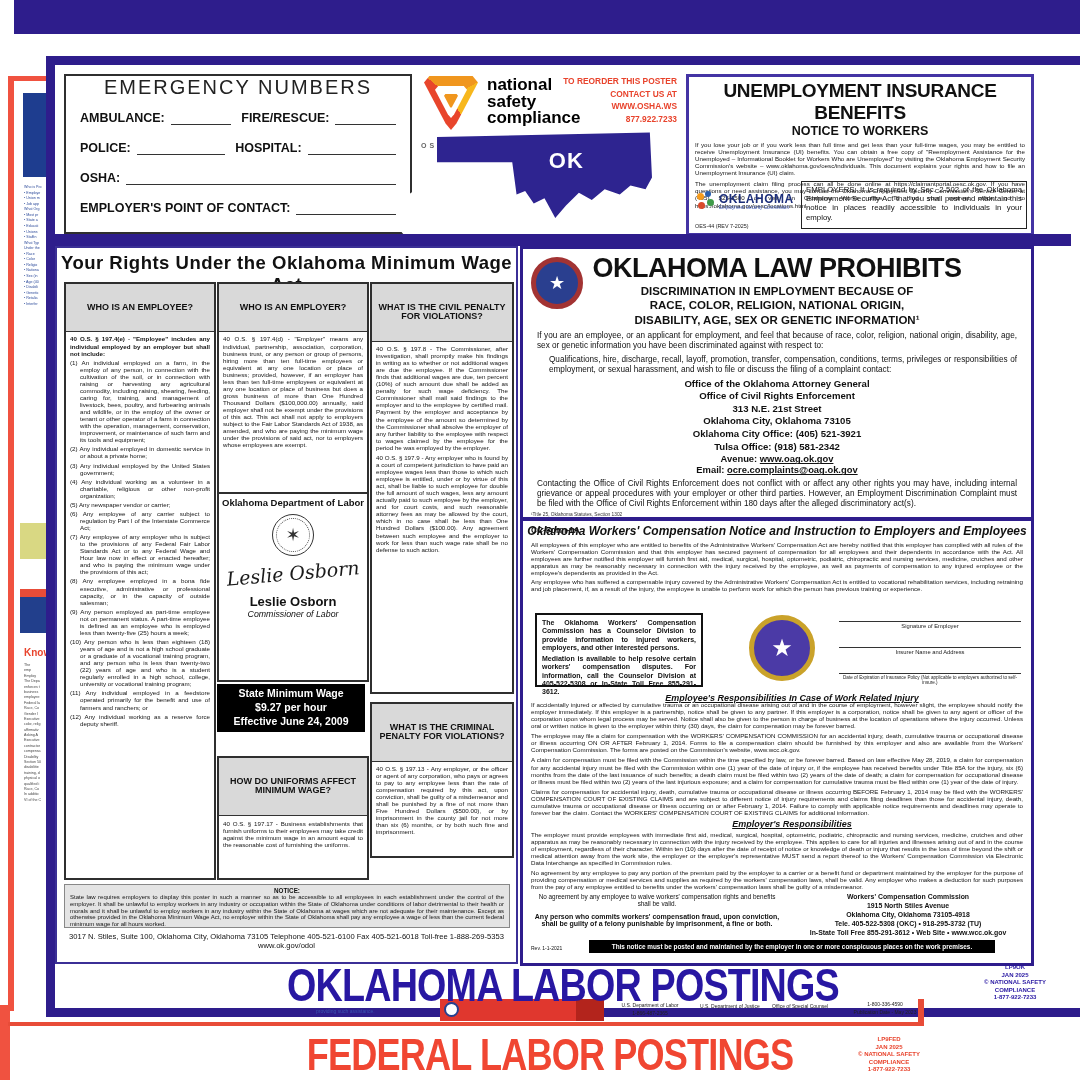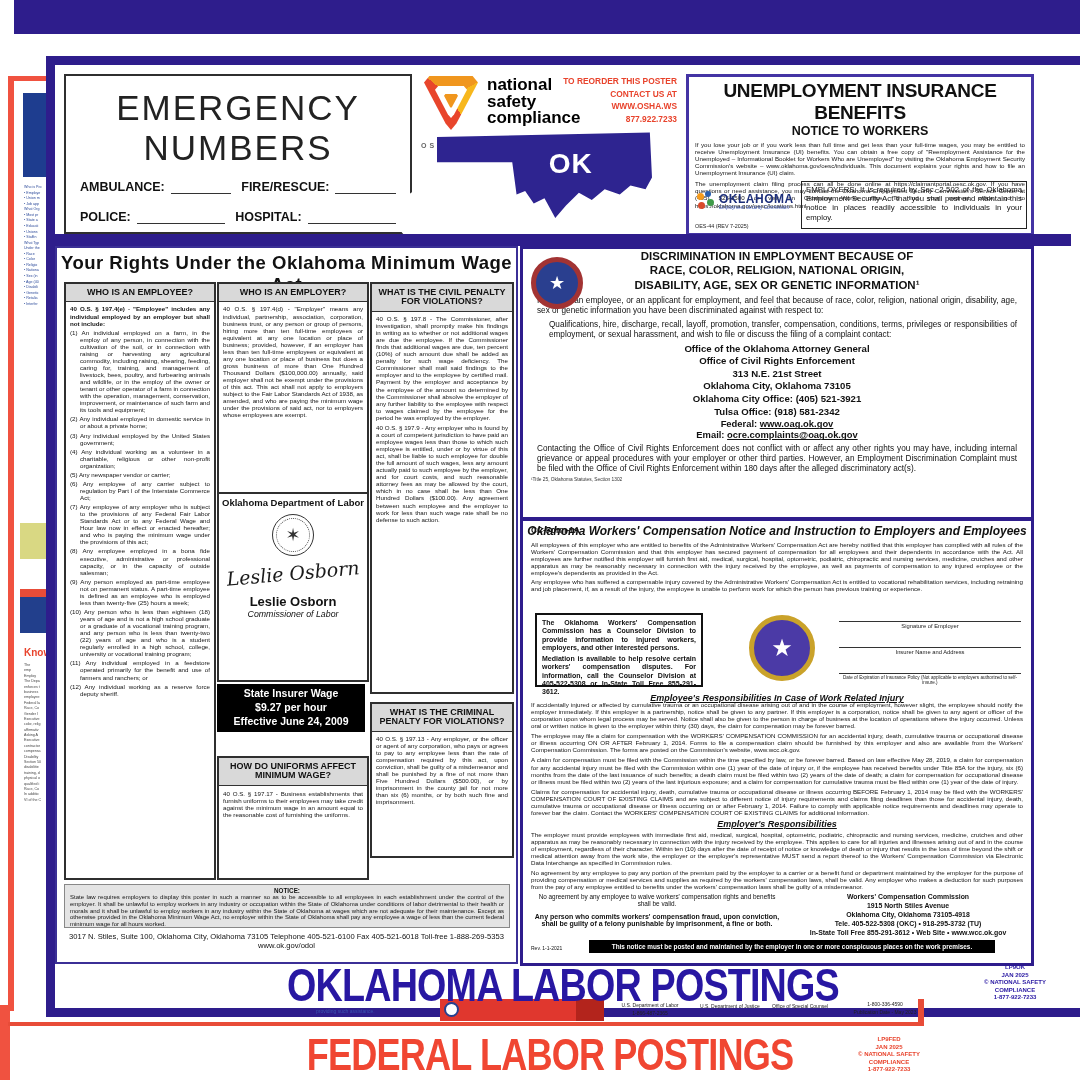"EMERGENCY NUMBERS" div { font-size: 35px -> 20px; margin: 12px 0 12px -> 0 0 12px }
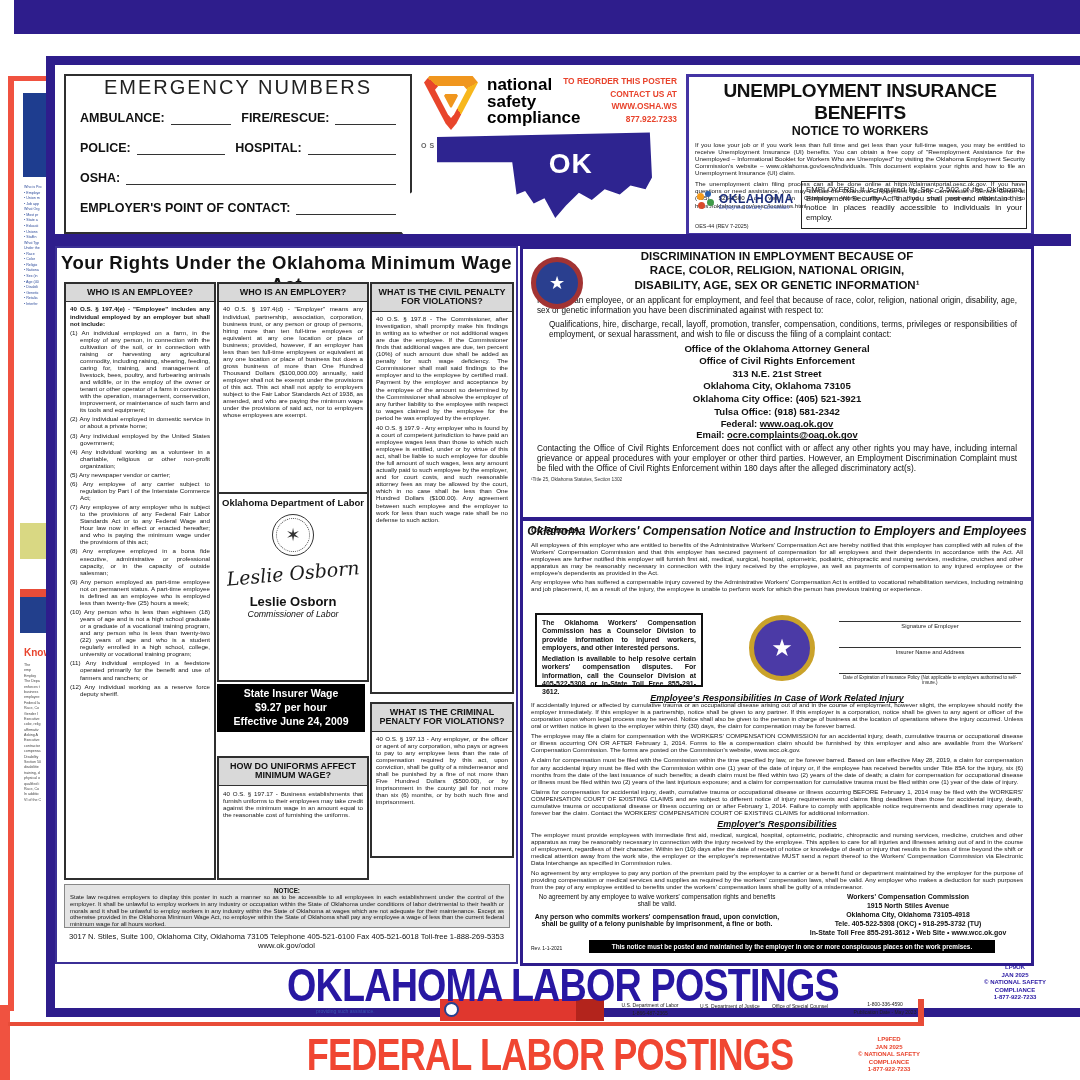"OK" div.abs { font-size: 28px -> 22px }
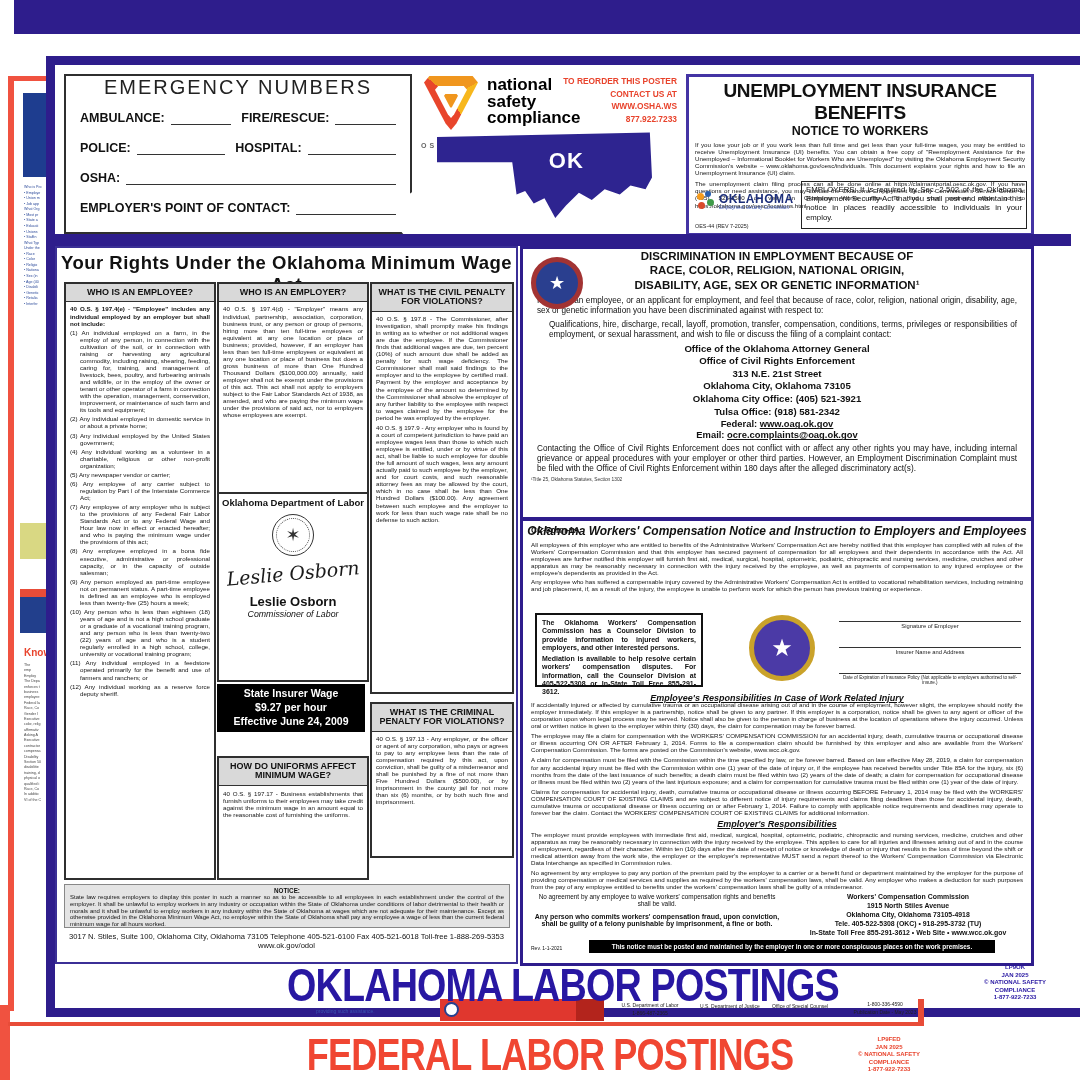"OKLAHOMA LAW PROHIBITS" div { html: none -> <div>OKLAHOMA LAW PROHIBITS</div> }
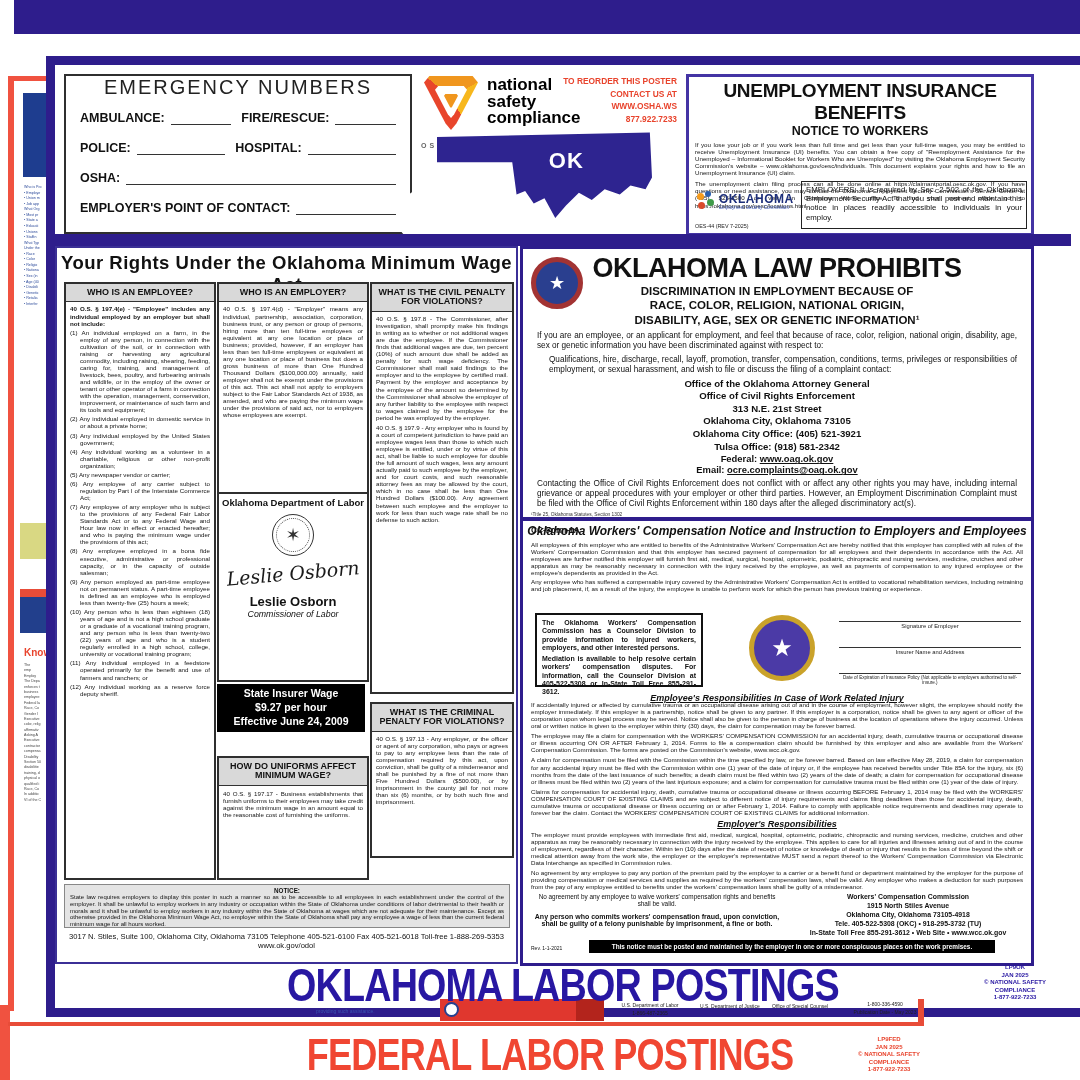"WHO IS AN EMPLOYEE?" .bh { padding: 4px 1px -> 19px 1px }
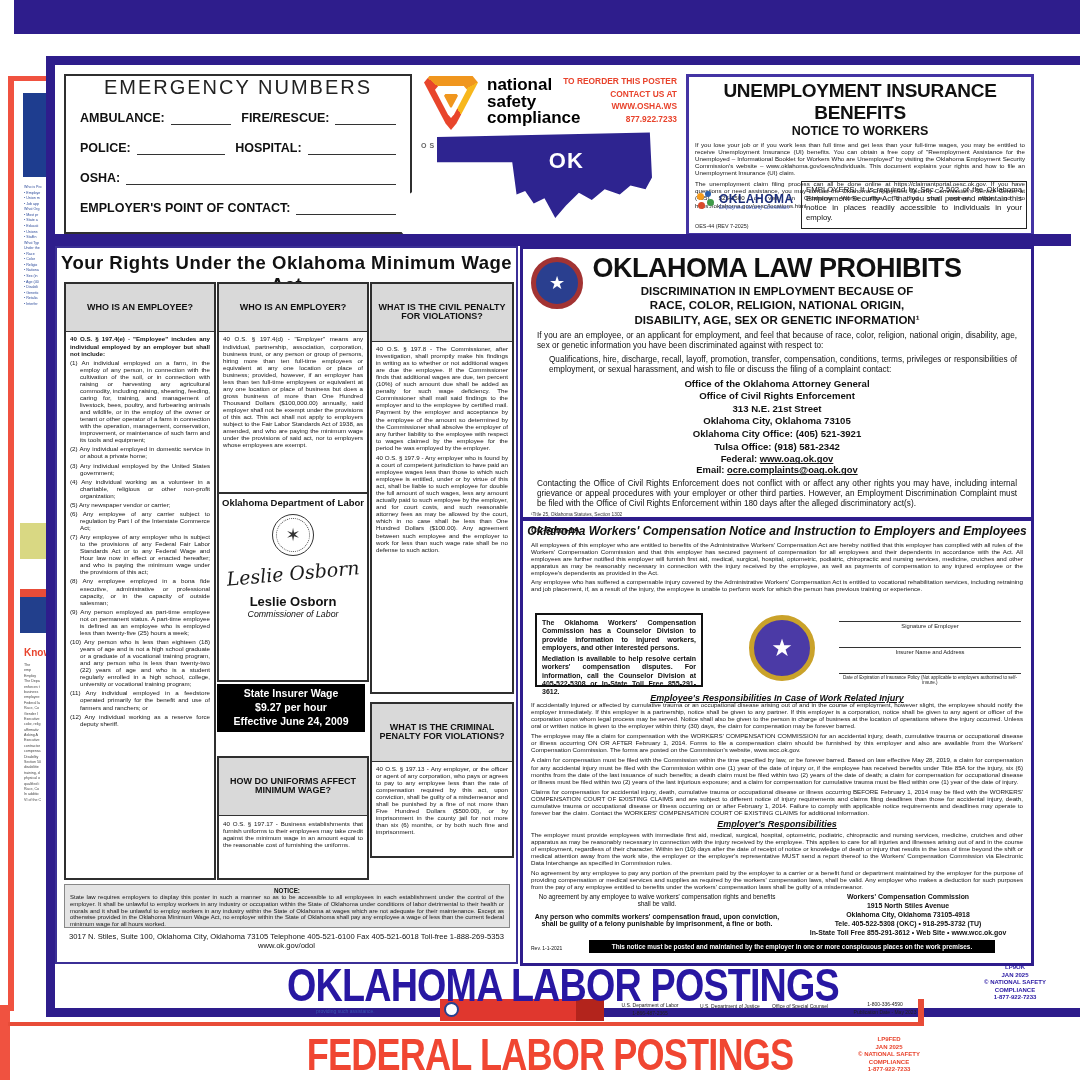"Federal:" span { text: Federal -> Avenue }
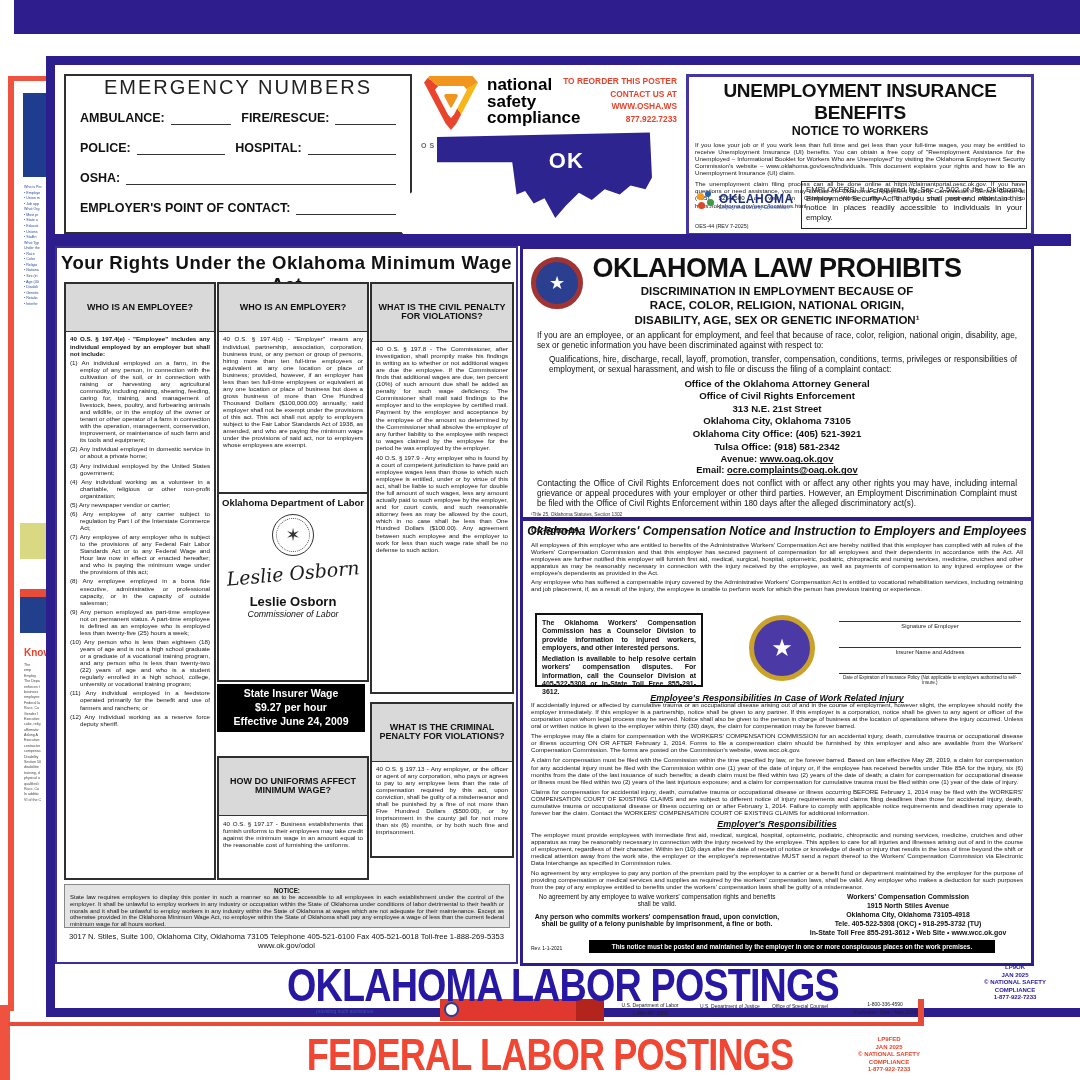"State Insurer Wage" div { text: Insurer -> Minimum }
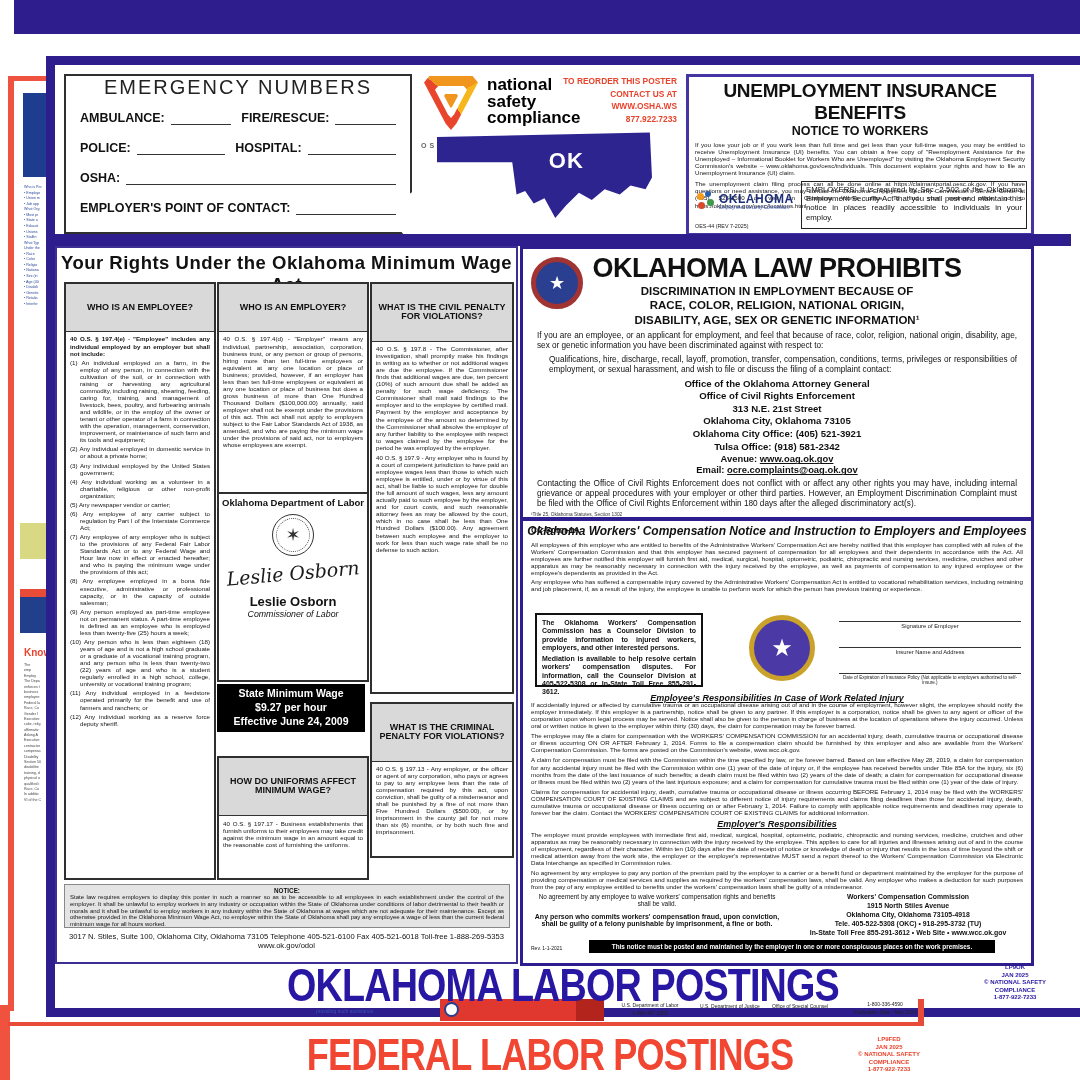"Employee's Responsibilities In Case of" .uh { margin-left: none -> 15px }
